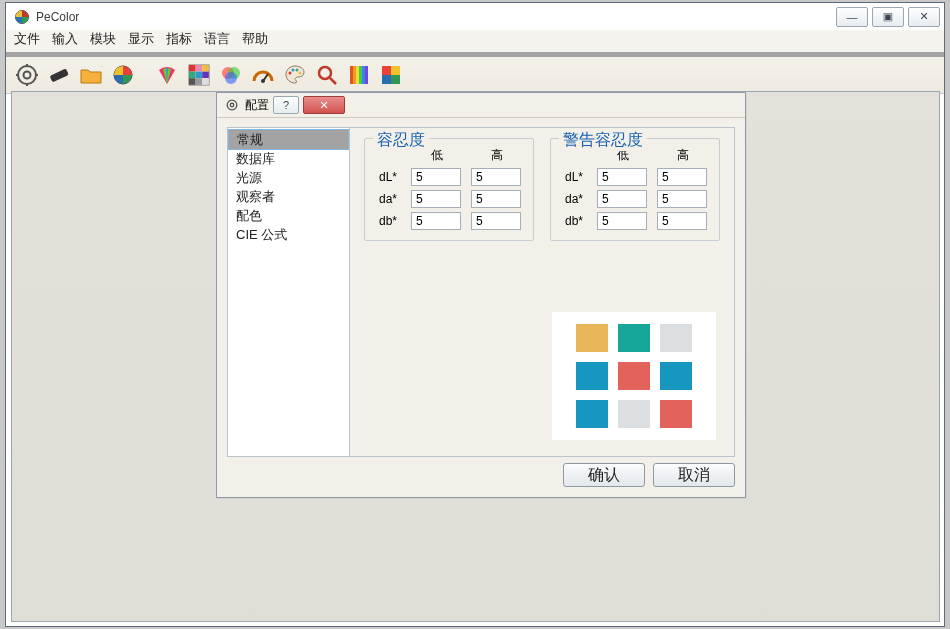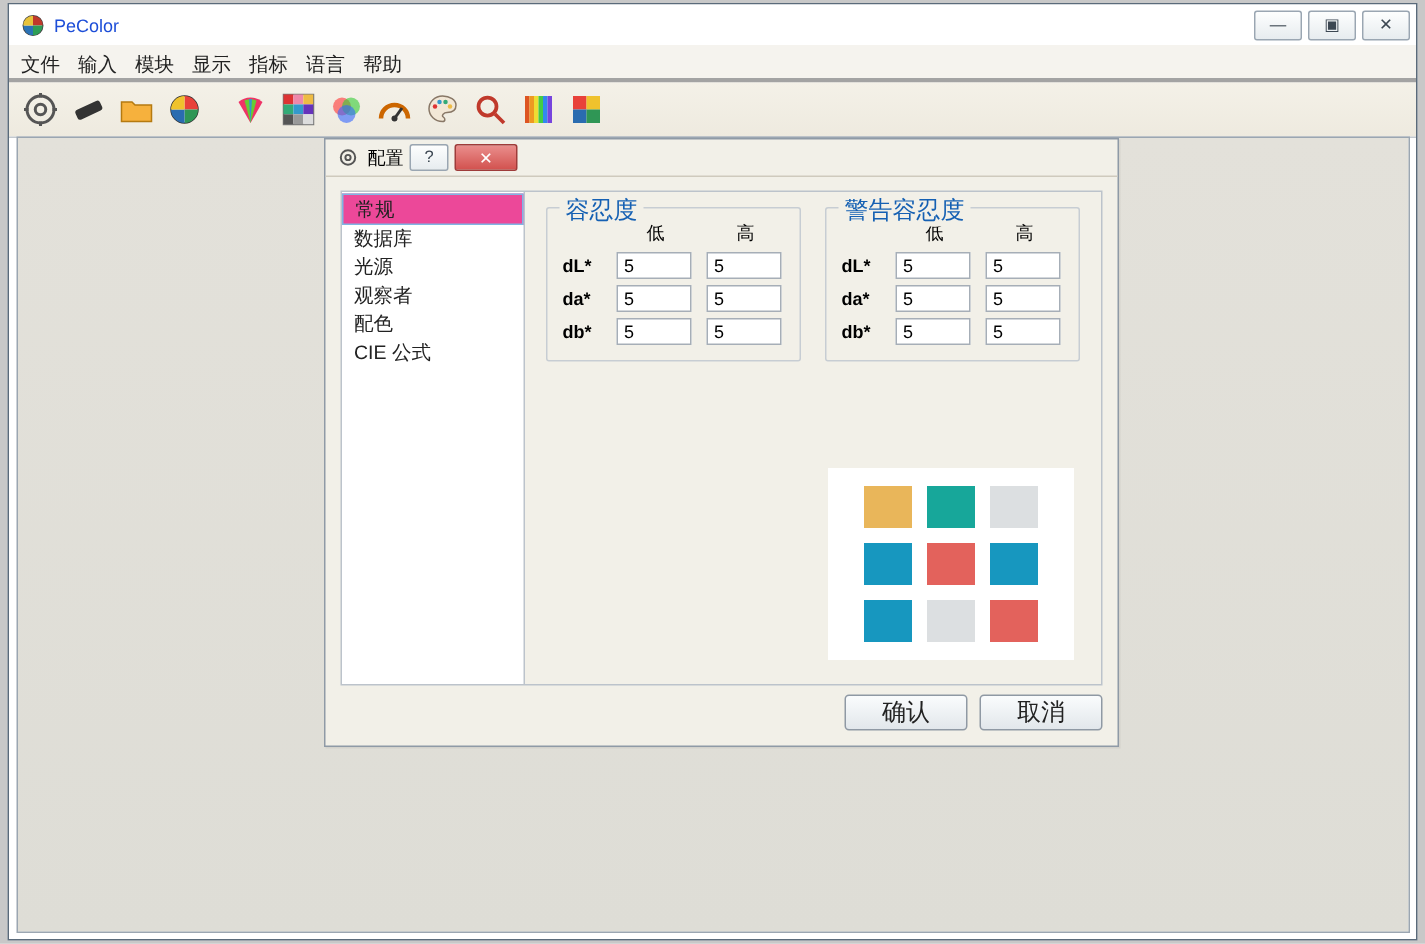"PeColor" .titlebar .title { color: #1d4ed8 -> #404040 }
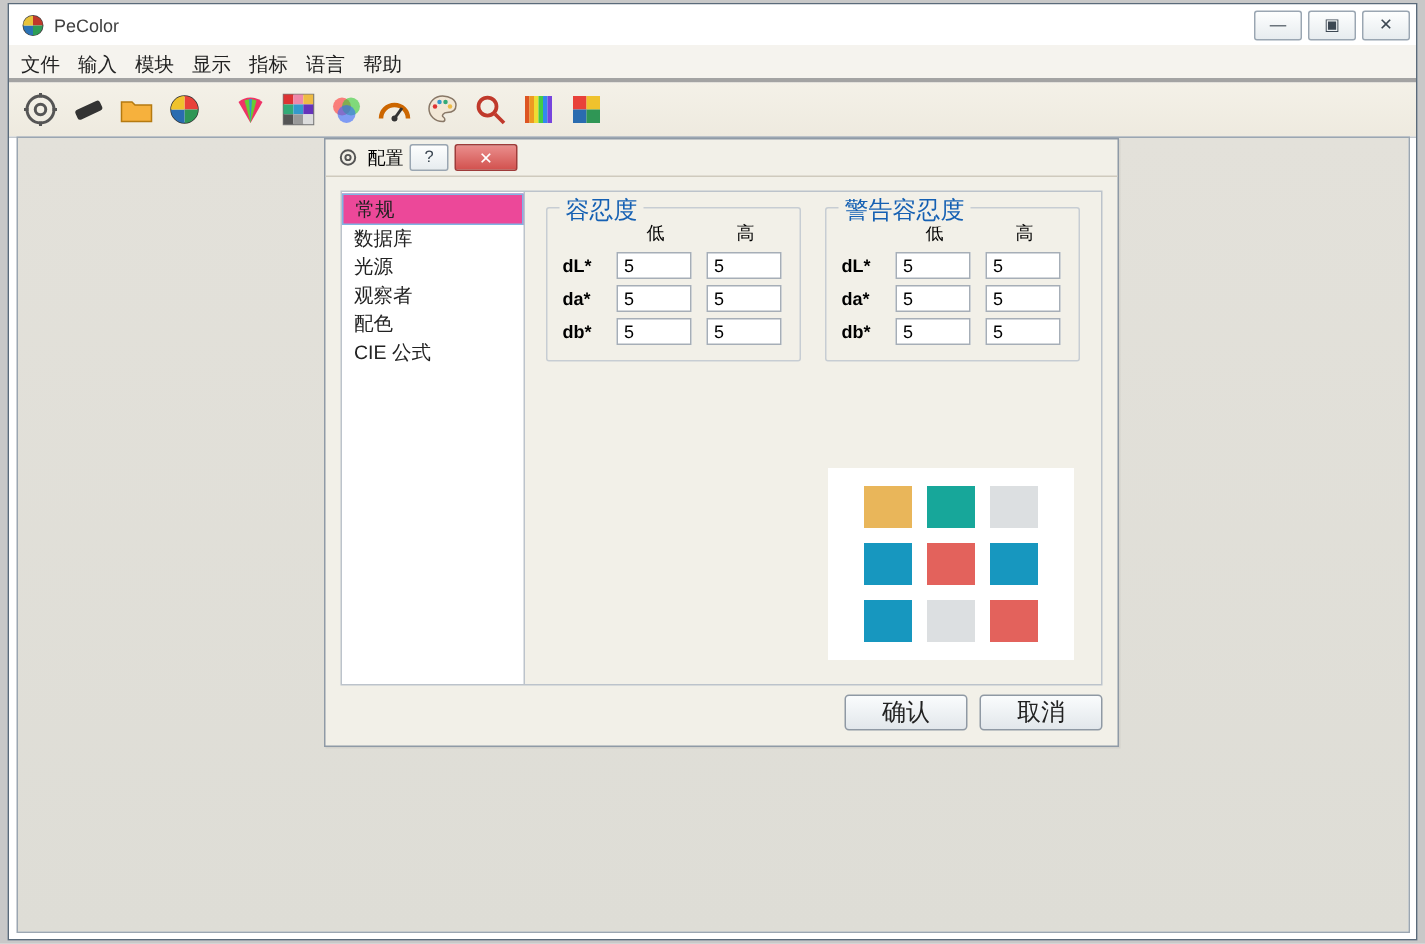"文件" .menubar { align-items: flex-end -> flex-start; border-bottom: 3px solid #a3a3a3 -> 5px solid #a3a3a3 }
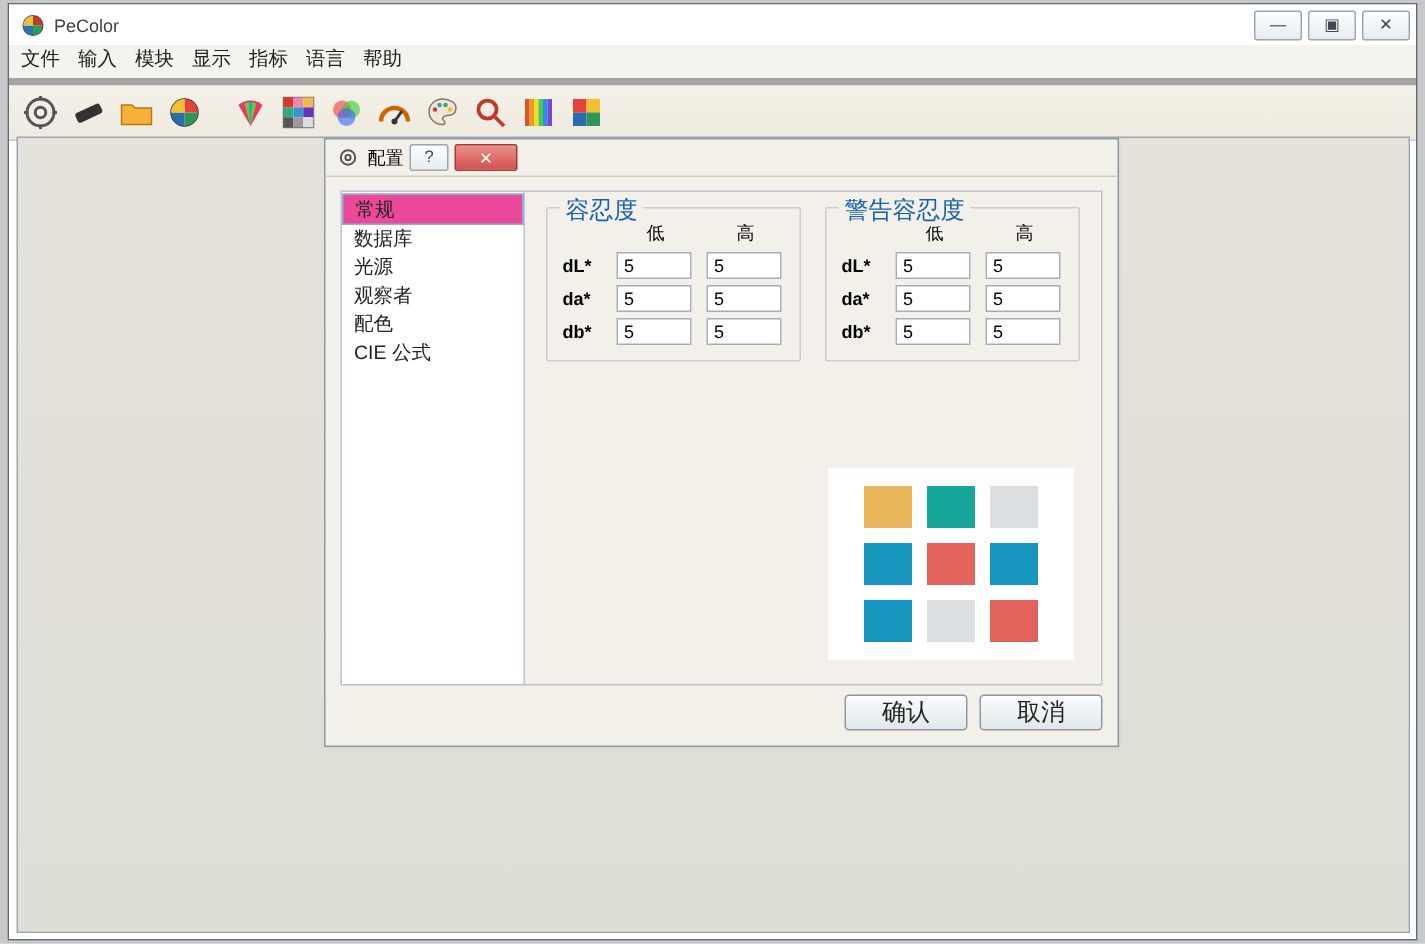"常规" .sidebar .item.selected { background: #ec4899 -> #a3a3a3 }
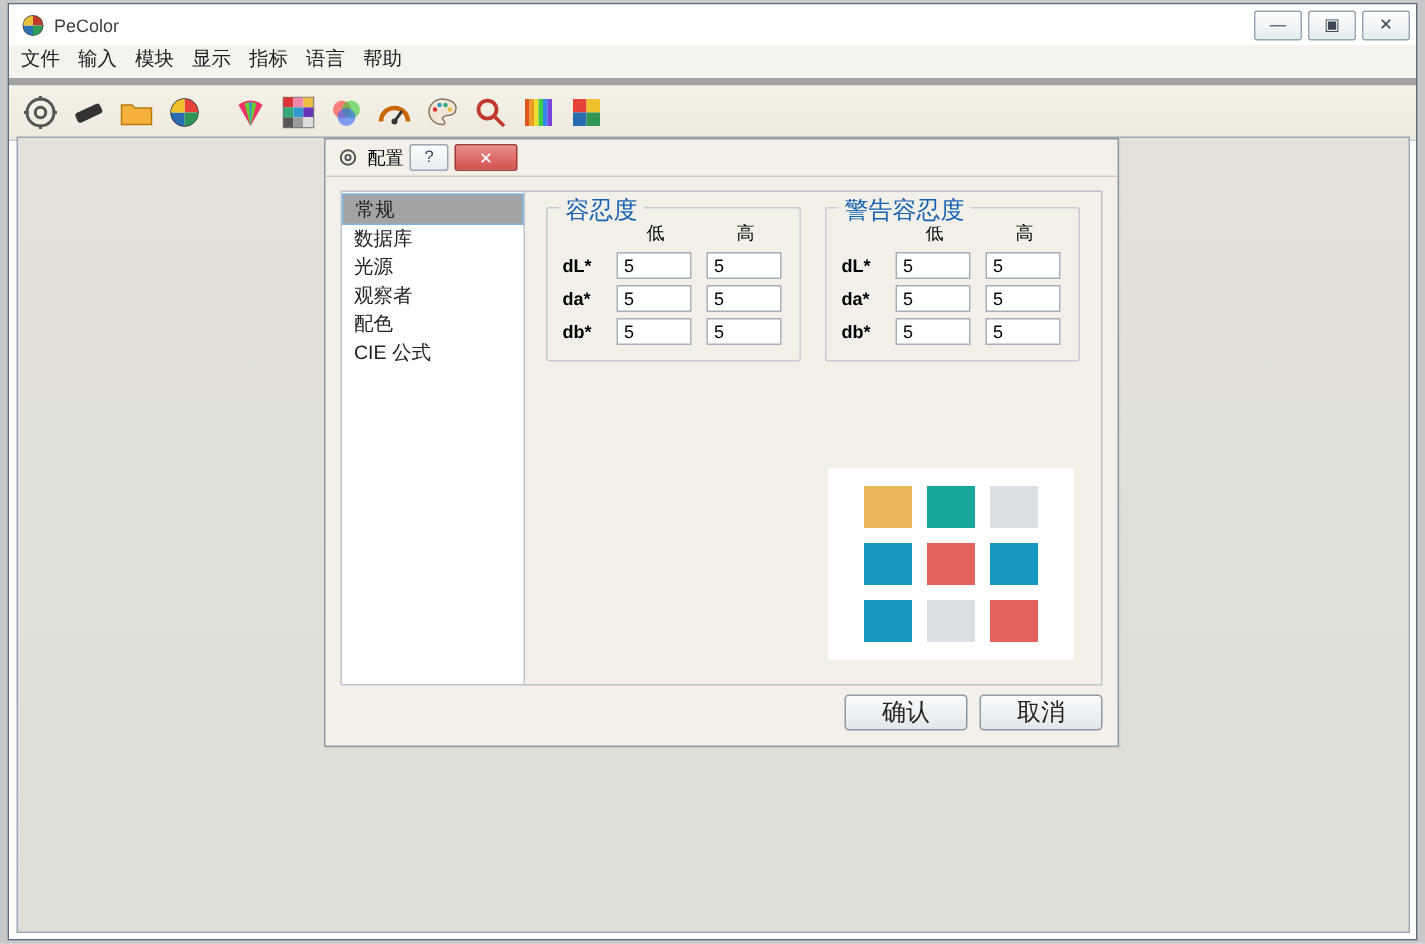"dL*" .grid .lab { font-weight: bold -> none; text-align: left -> center }
